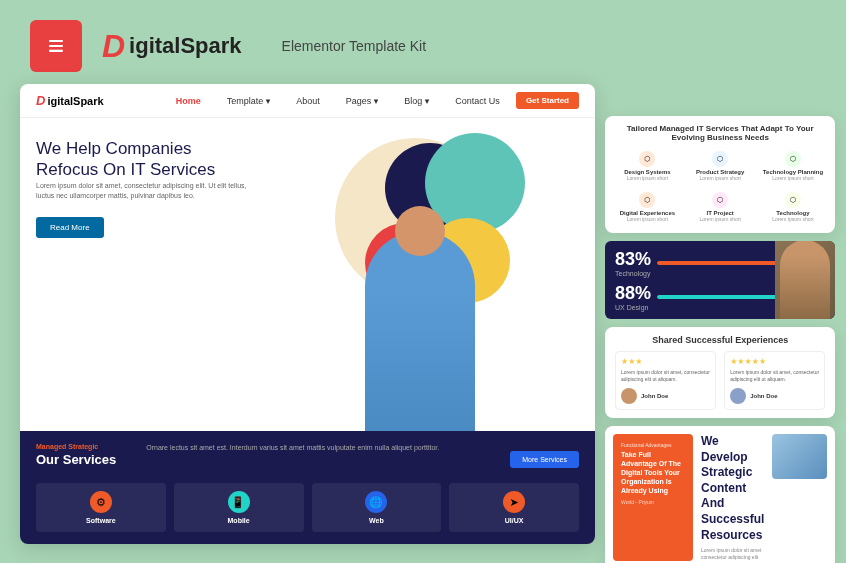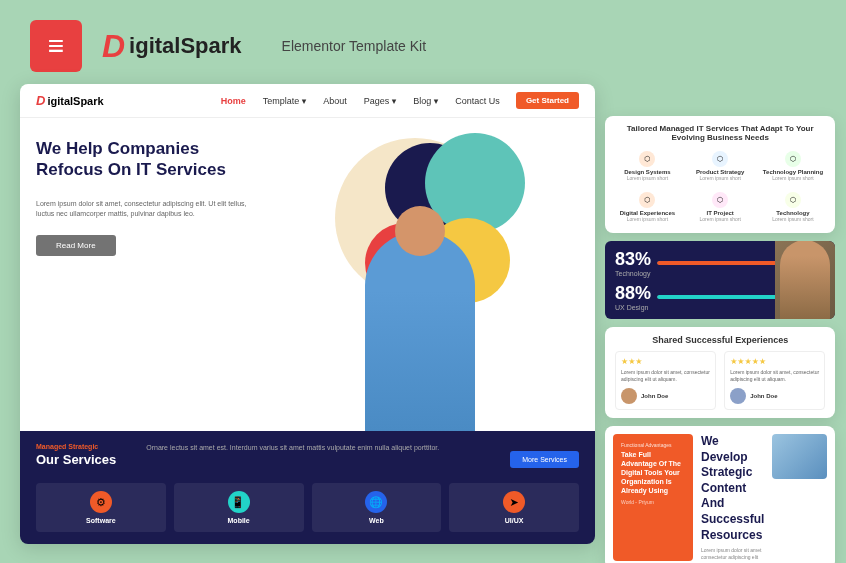"Home" .nav-links { gap: 17px -> 26px }
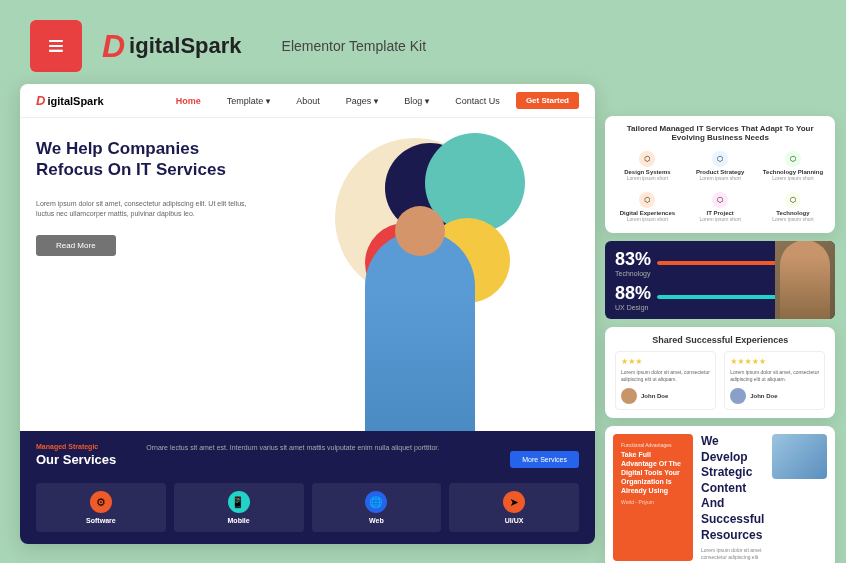"We Help Companies Refocus On" .hero-title { font-weight: 700 -> 400; margin-bottom: 18px -> 0 }
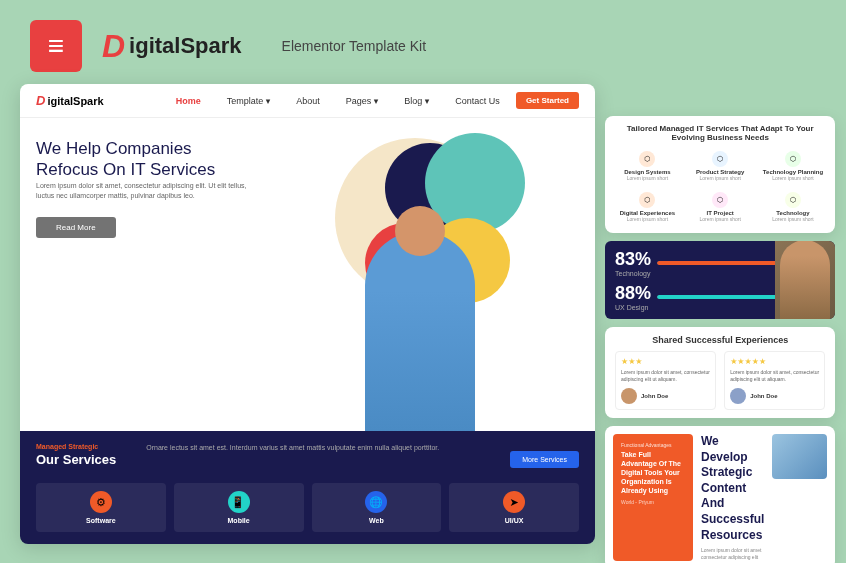"Read More" .hero-btn { background: #737373 -> #0369a1; padding: 6px 20px -> 6px 14px }
